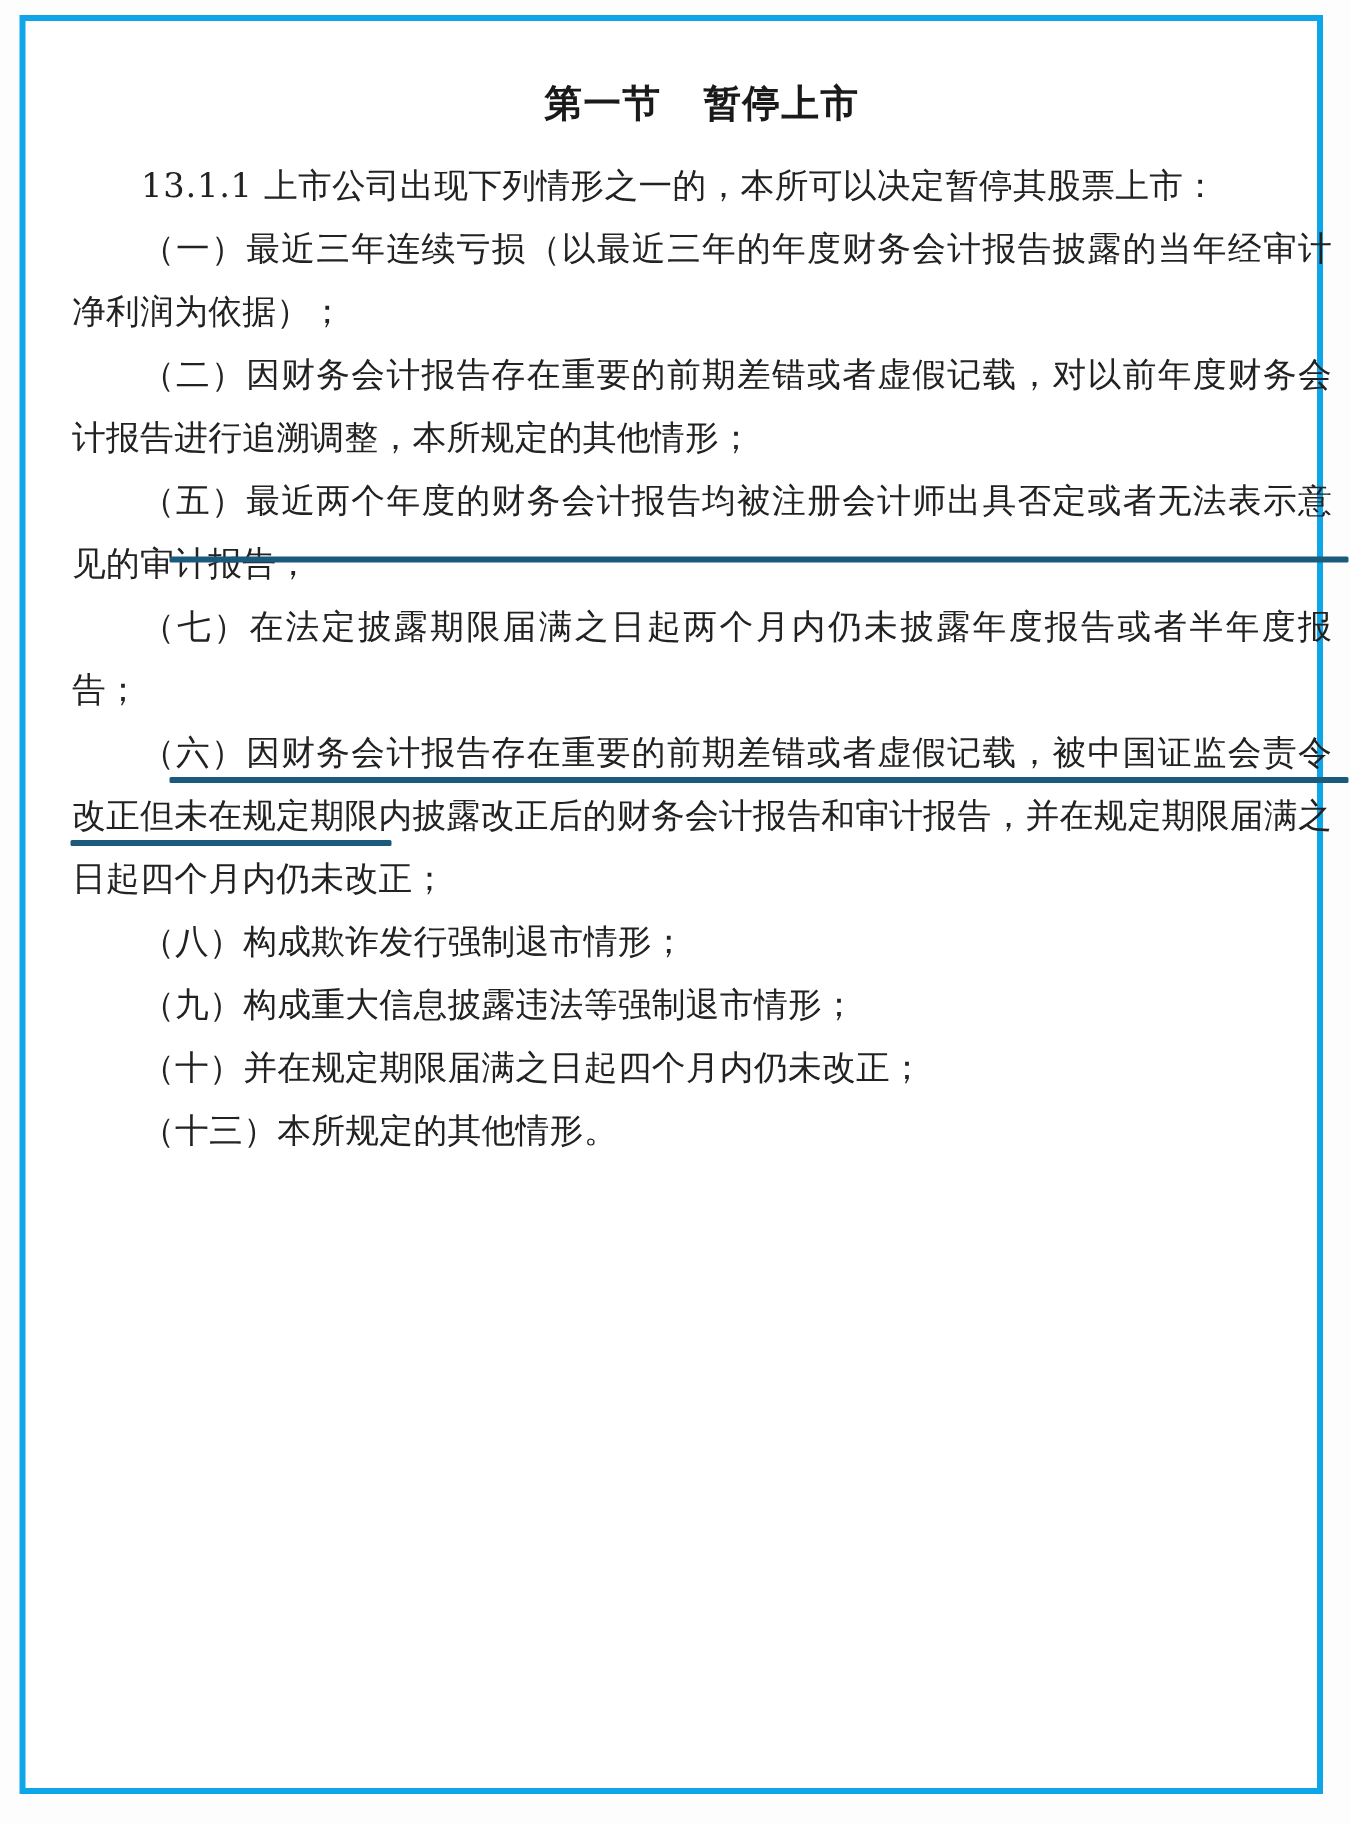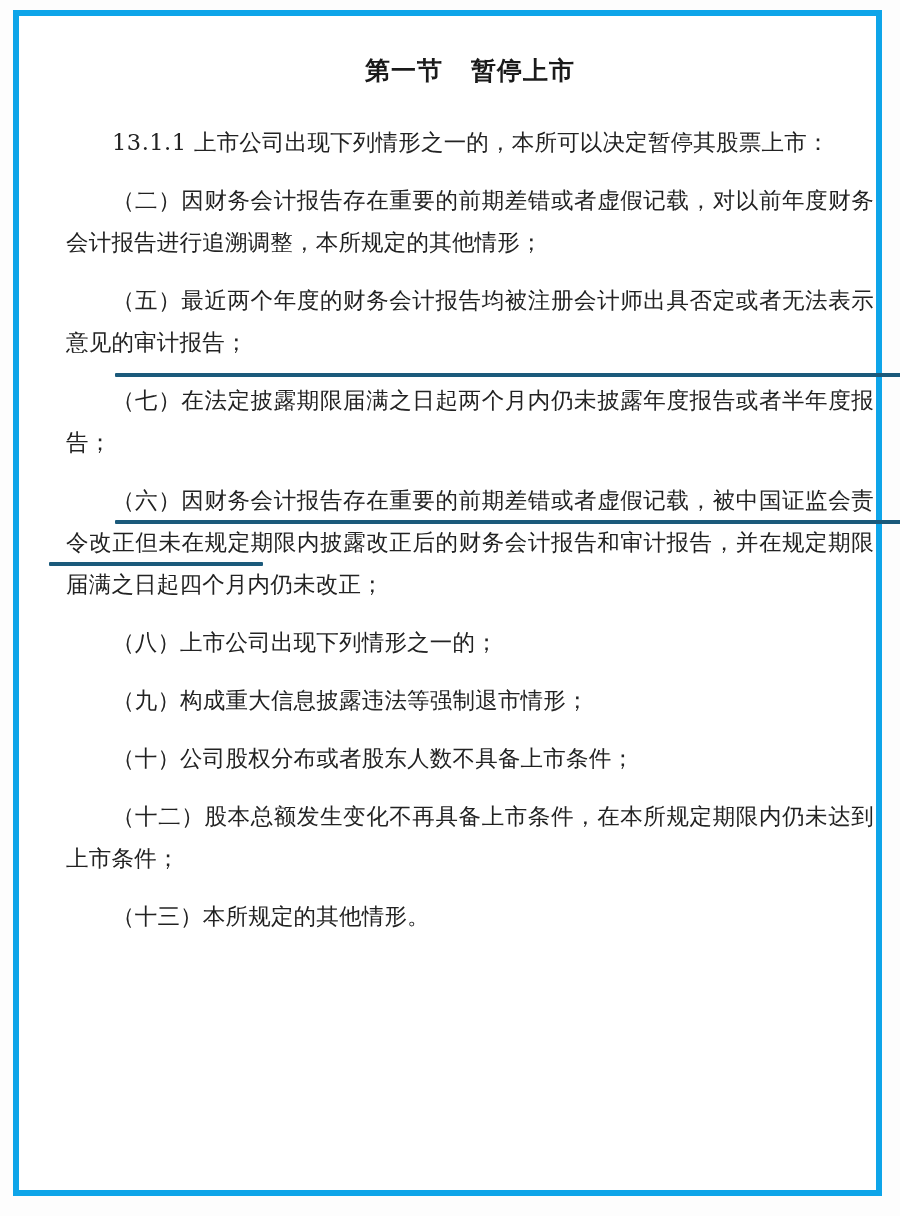"第一节 暂停上市" #frame { border: 6px solid #0ea5e9 -> 4px solid #0ea5e9 }
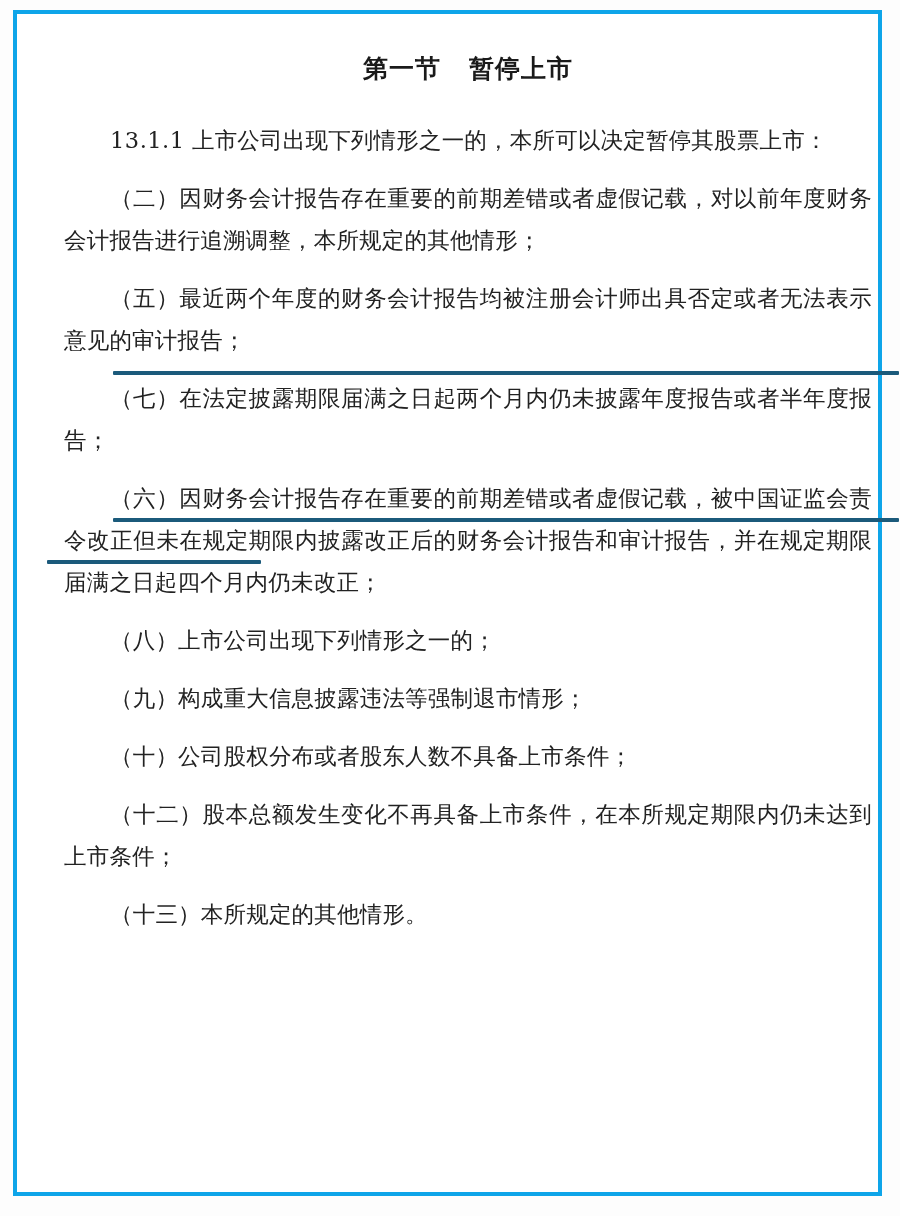"13.1.1 上市公司出现下列情形之一的，本所可以决定暂停其股票上市：" .para { margin: 16px -> 0 }
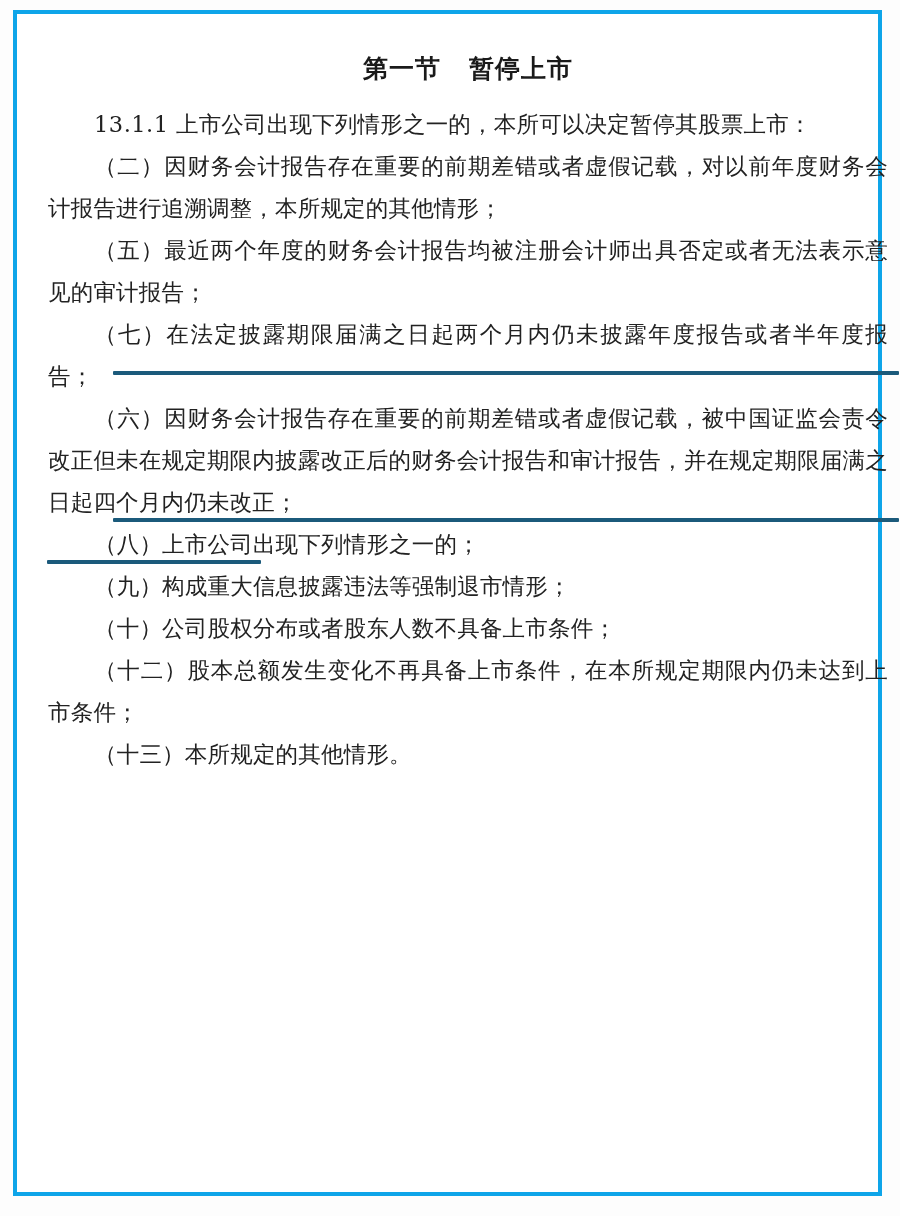"（一）最近三年连续亏损（以最近三年的年度财务会计报告披露的当年经审计净利润为依据" p.para { html: none -> <p><span>（一）</span><span>最近三年连续亏损（以最近三年的年度财务会计报告披露的当年经审计净利润为依据）；</span></p> }
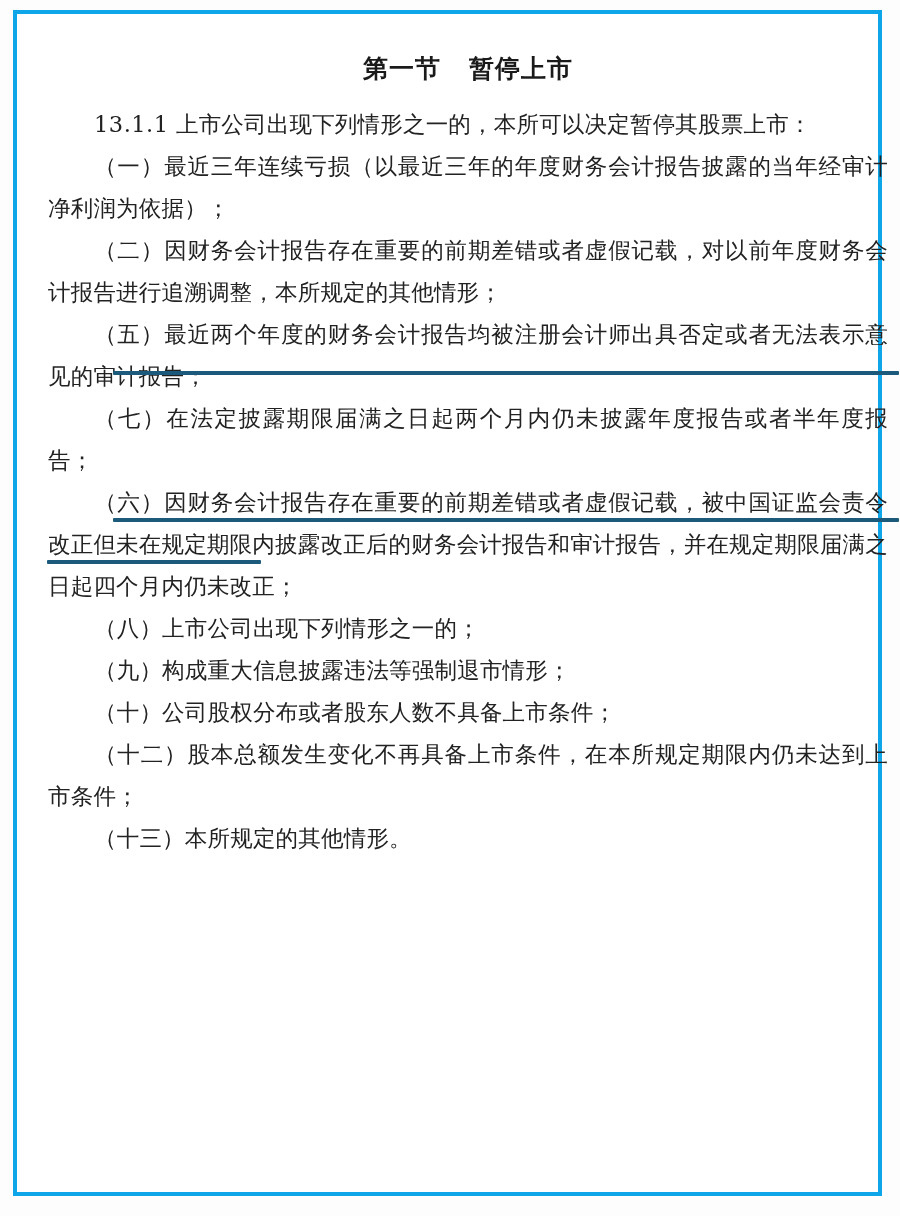"上市公司出现下列情形之一的；" span { text: 上市公司出现下列情形之一的 -> 构成欺诈发行强制退市情形 }
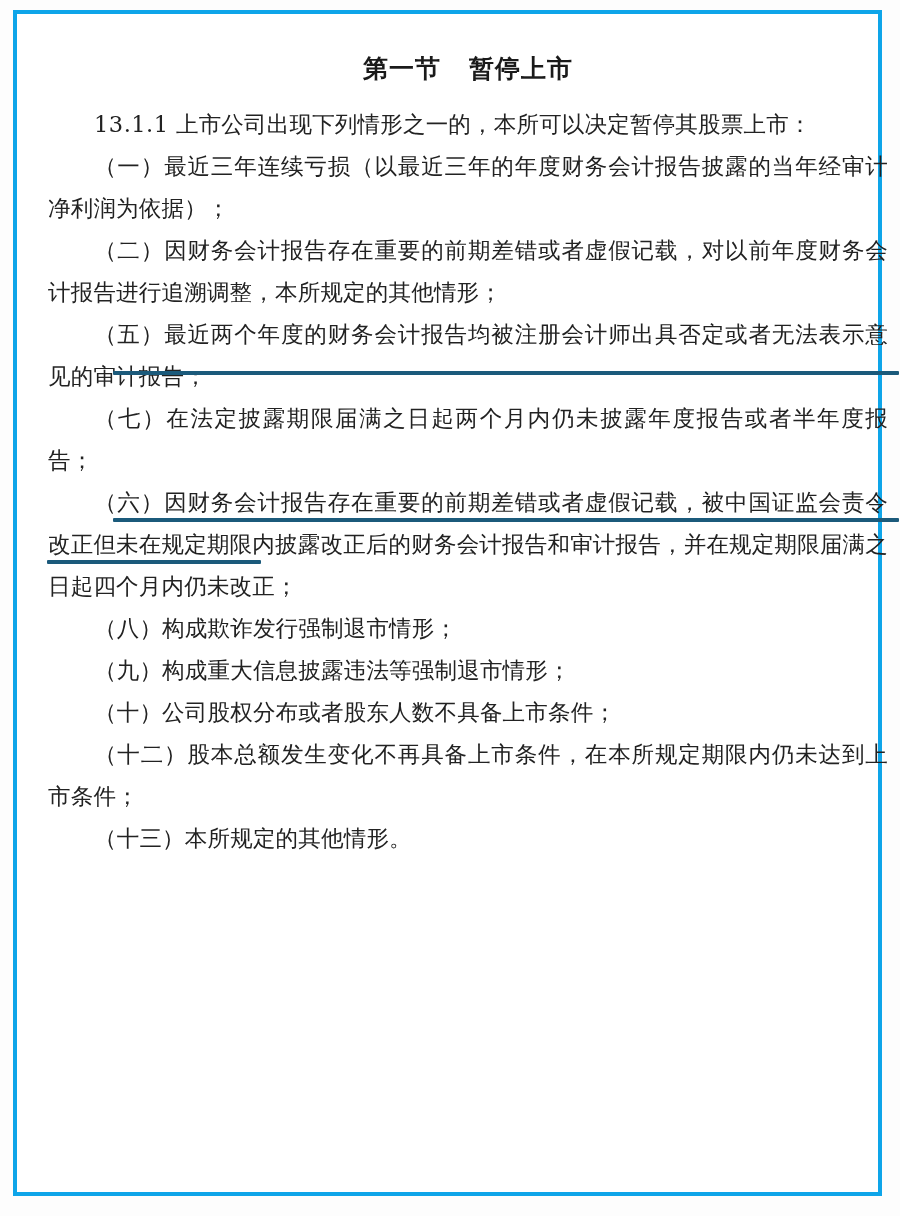"公司股权分布或者股东人数不具备上市条件；" span { text: 公司股权分布或者股东人数不具备上市条件 -> 并在规定期限届满之日起四个月内仍未改正 }
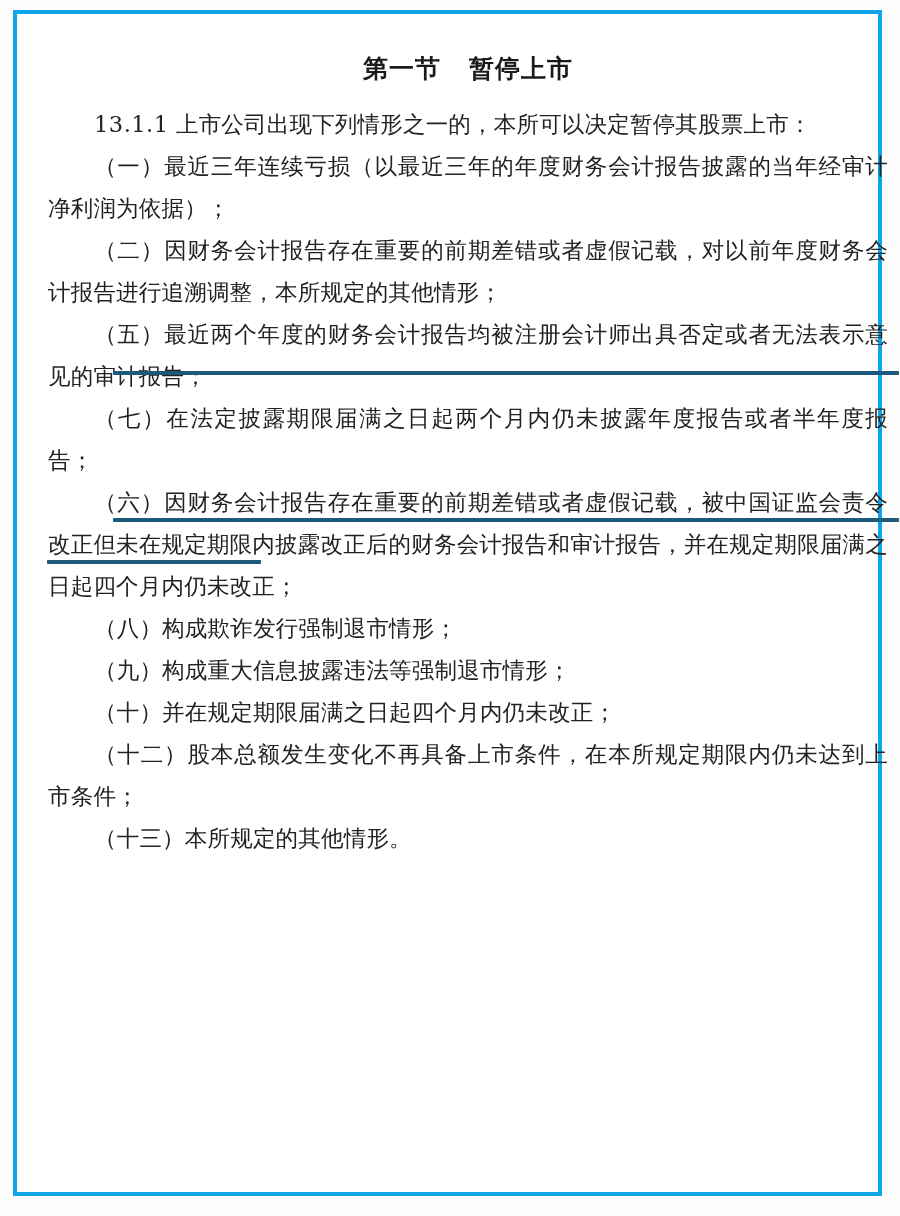"（十二）股本总额发生变化不再具备上市条件，在本所规定期限内仍未达到上市条件；" p.para { html: <p><span>（十二）</span><span>股本总额发生变化不再具备上市条件，在本所规定期限内仍未达到上市条件；</span></p> -> none }
